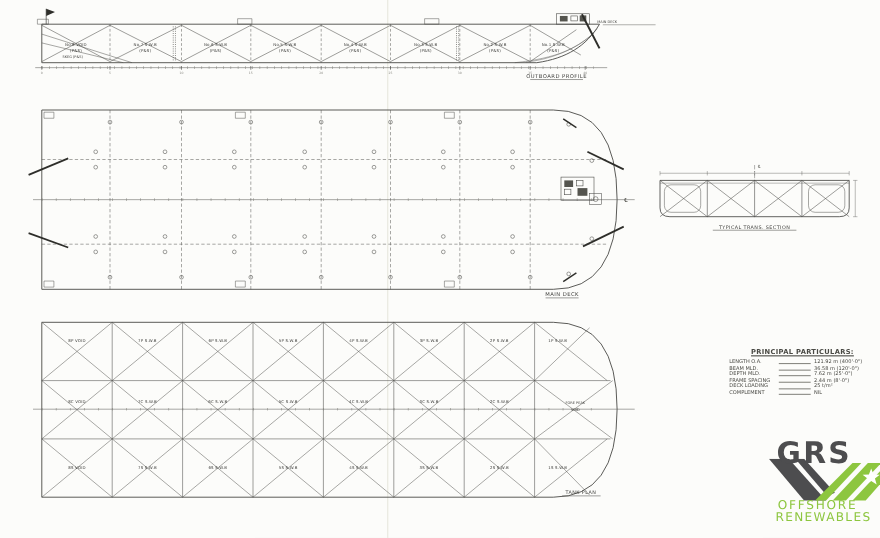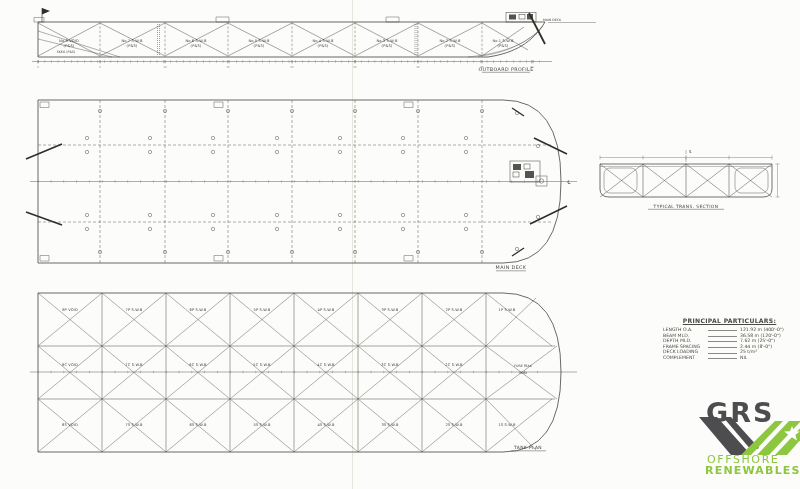"RENEWABLES" .logo-line2 { font-weight: bold -> normal }
